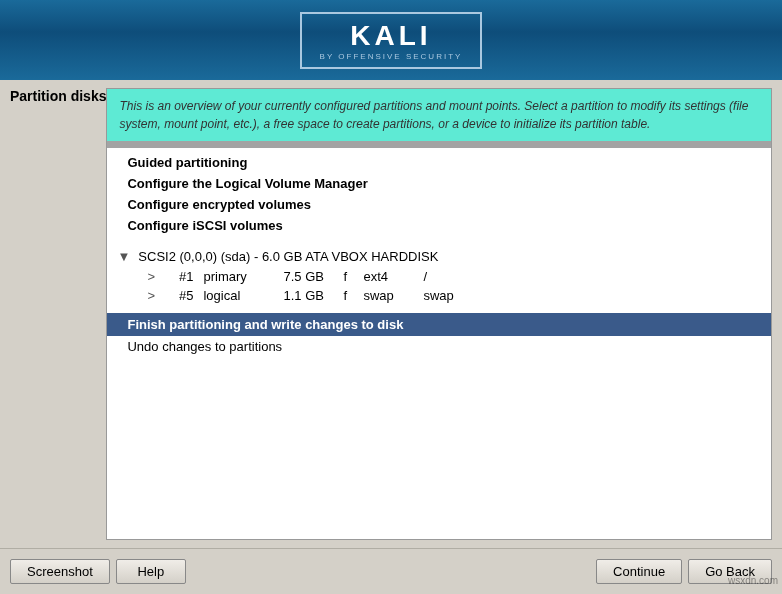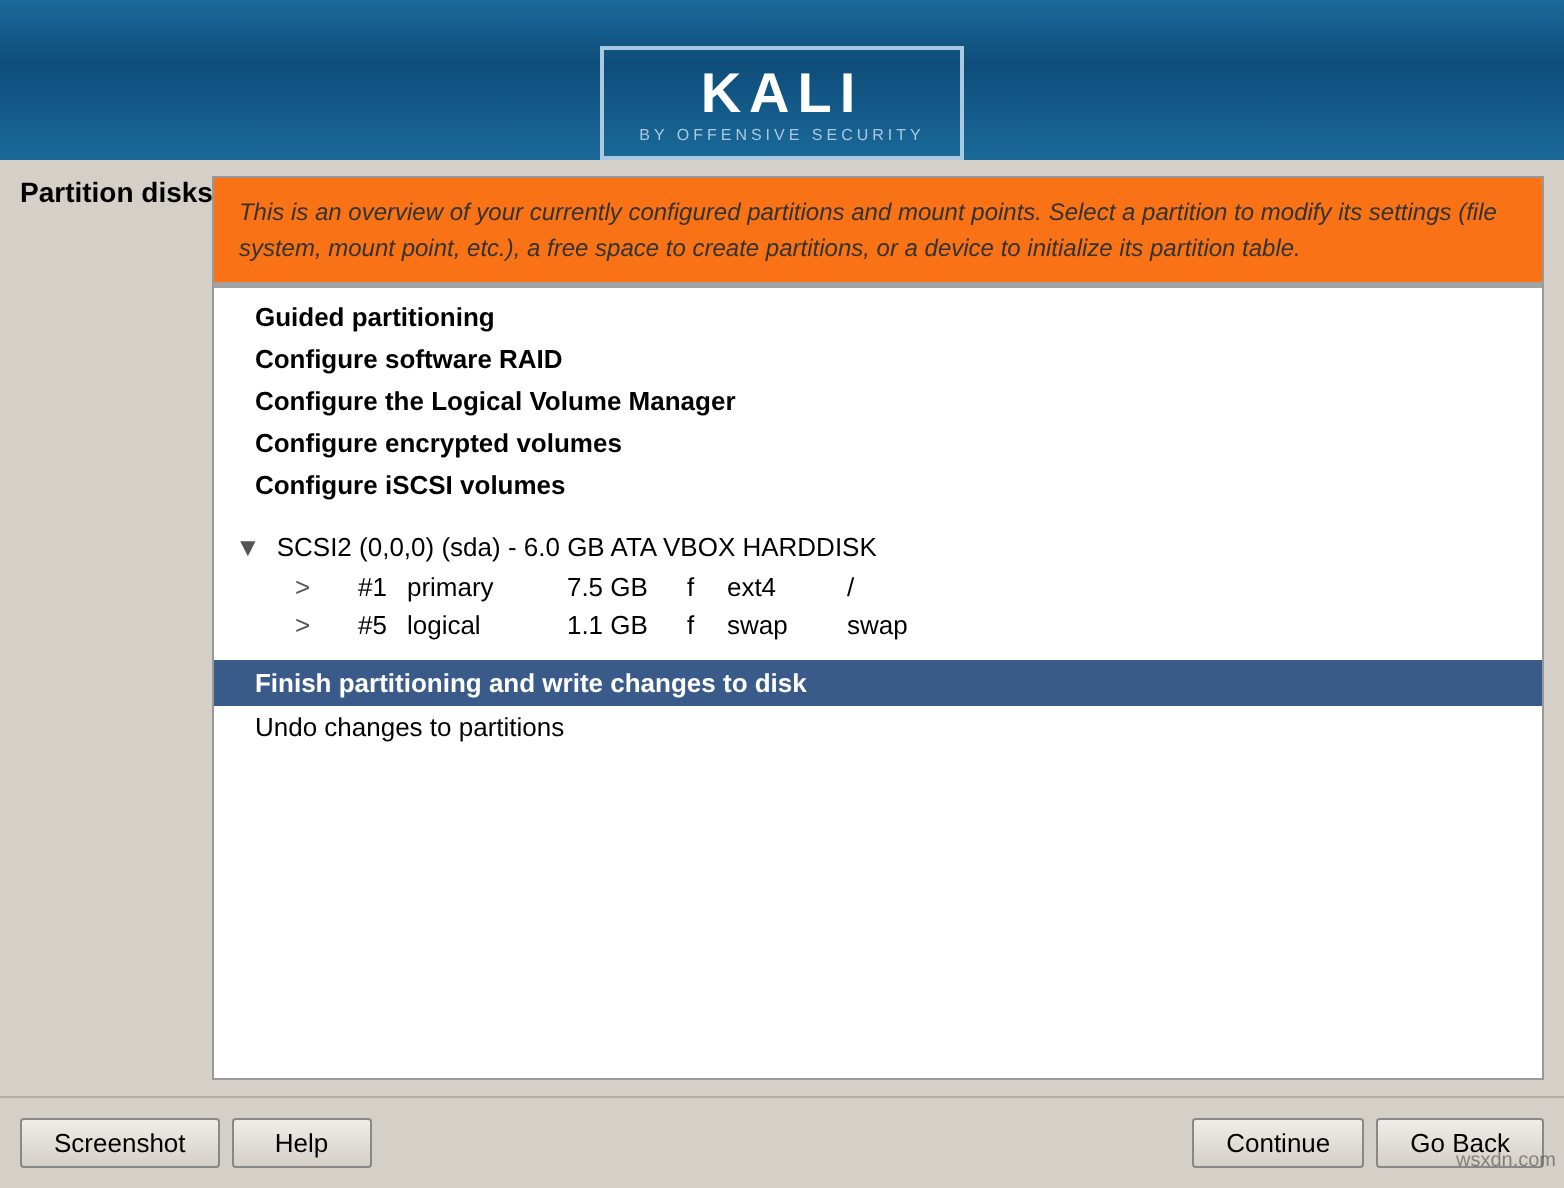"KALI" .header { align-items: flex-end -> center }
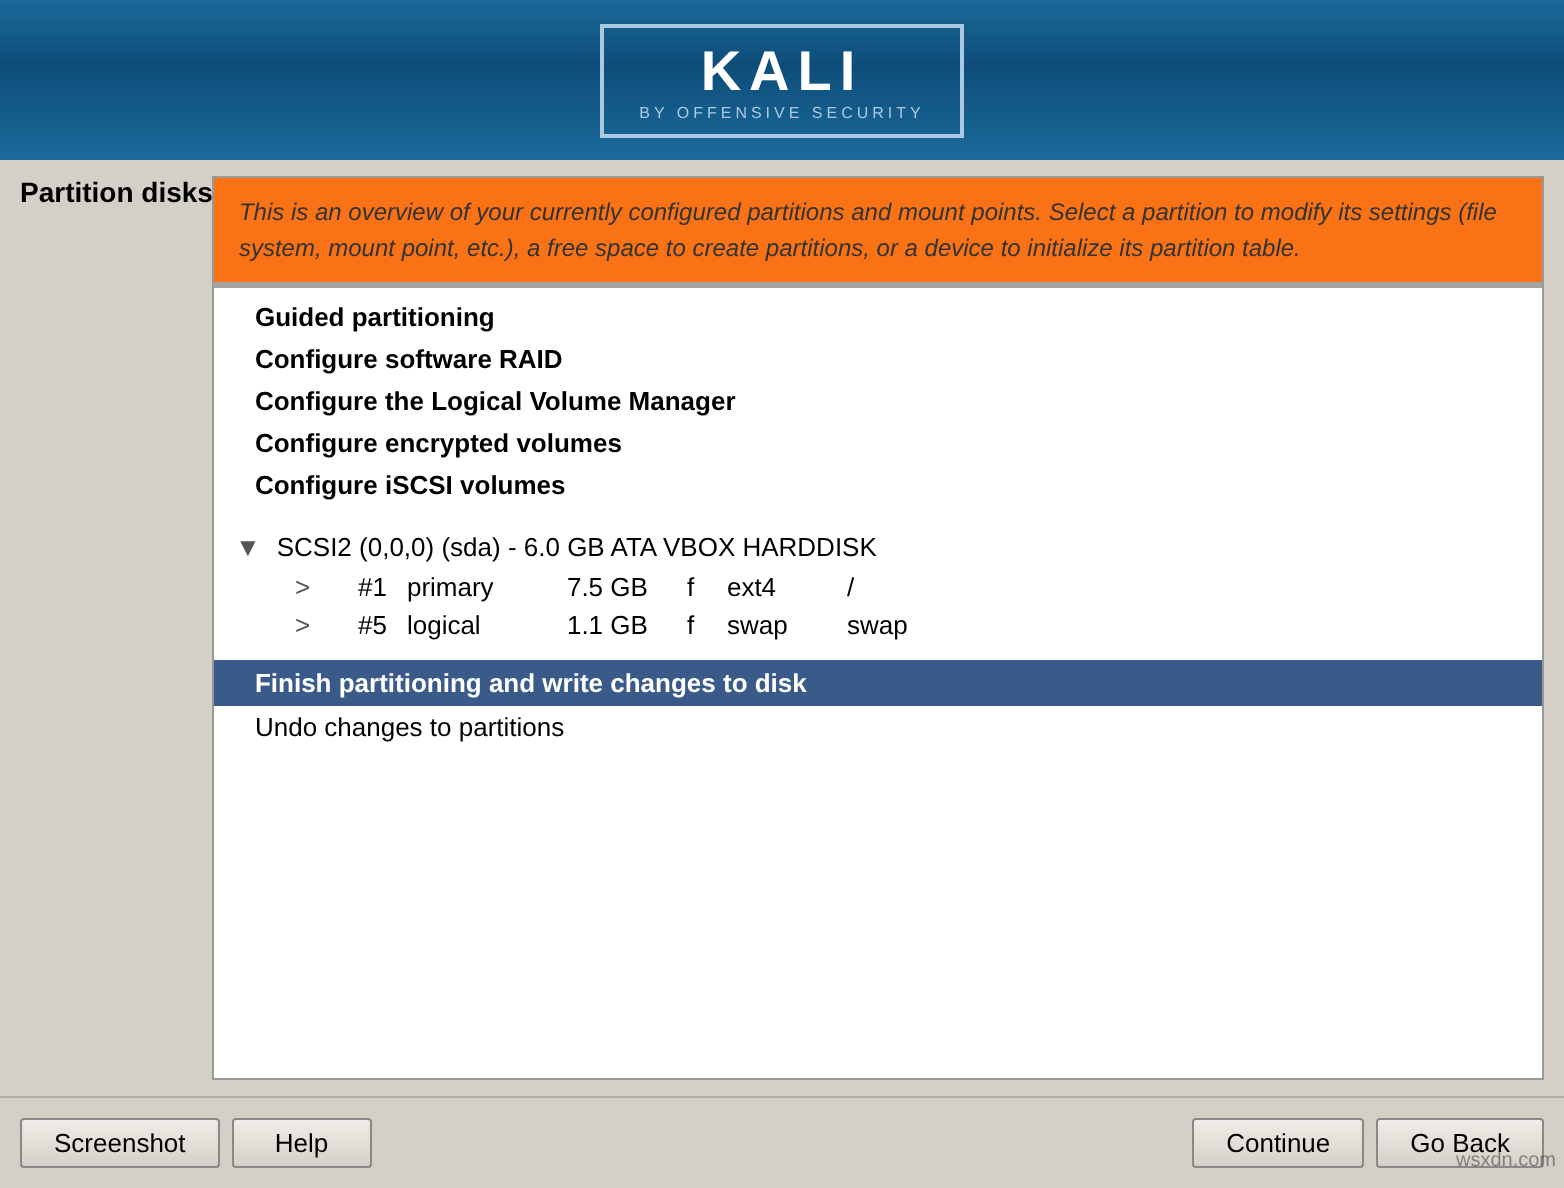"This is an overview of" .description-box { background: #f97316 -> #5eead4; border-bottom: 3px solid #a3a3a3 -> 7px solid #a3a3a3 }
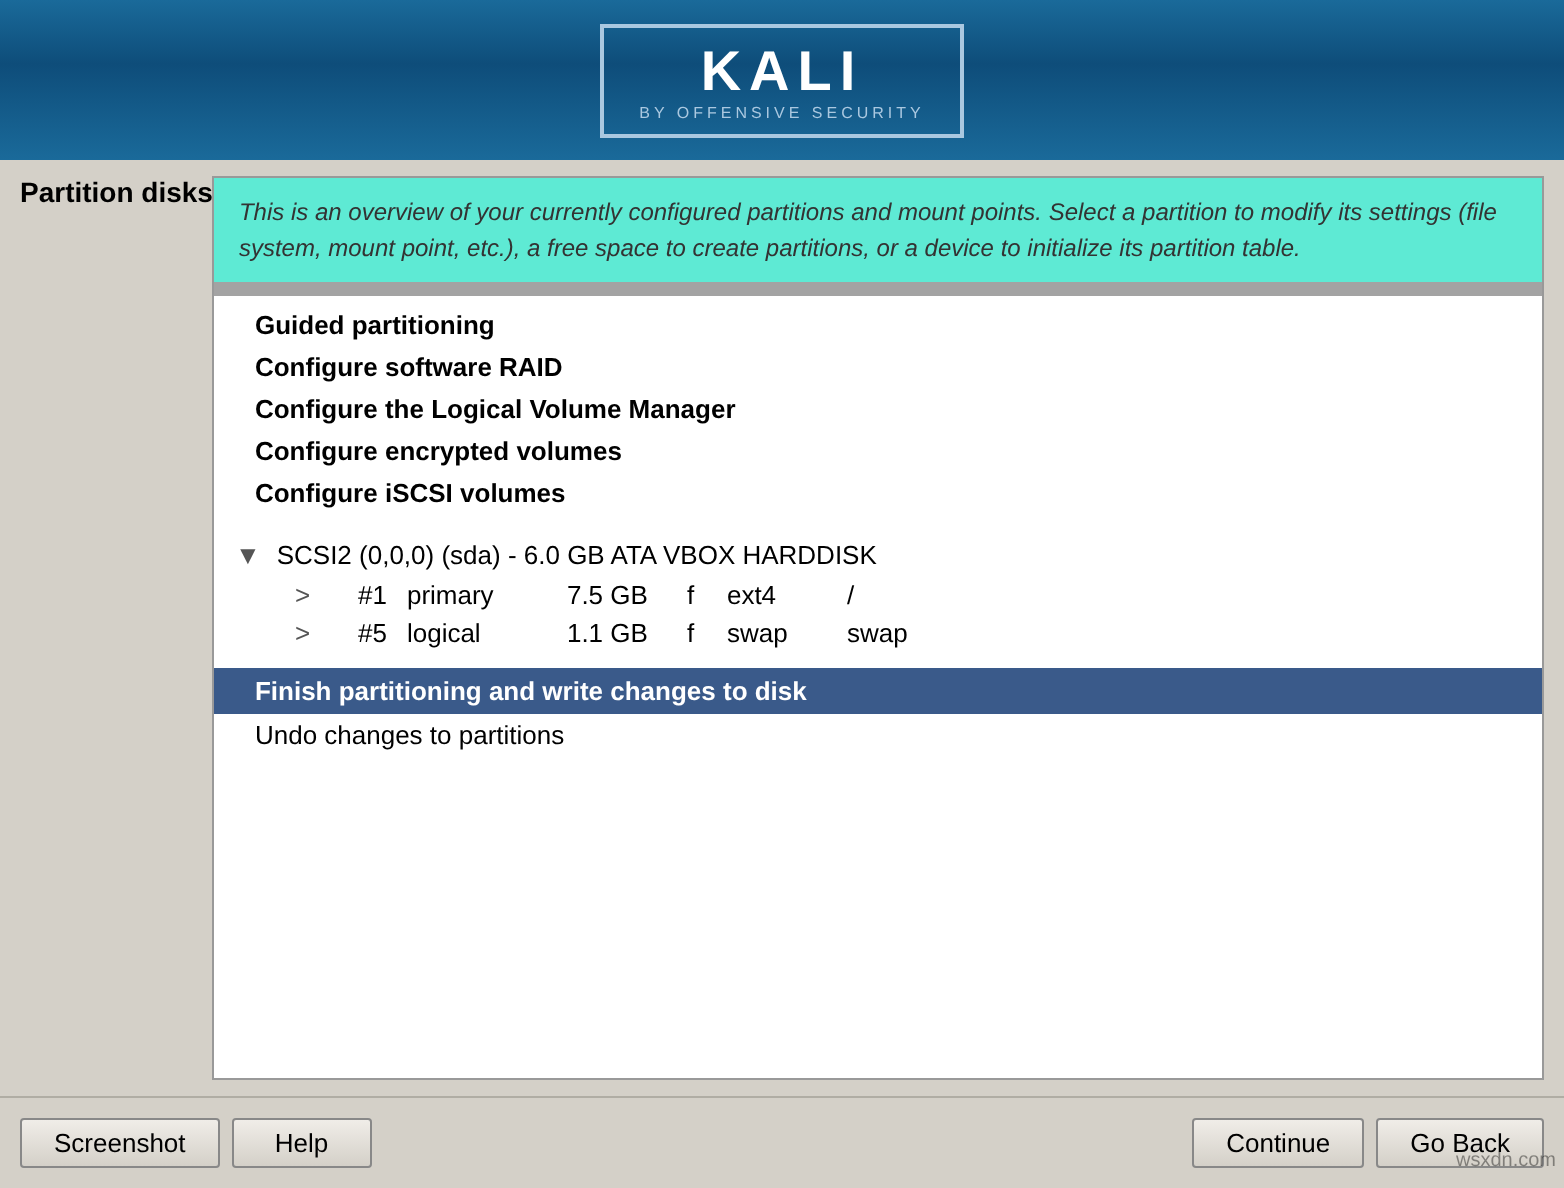"Configure software RAID" div.list-item { html: <div>Configure software RAID</div> -> none }
